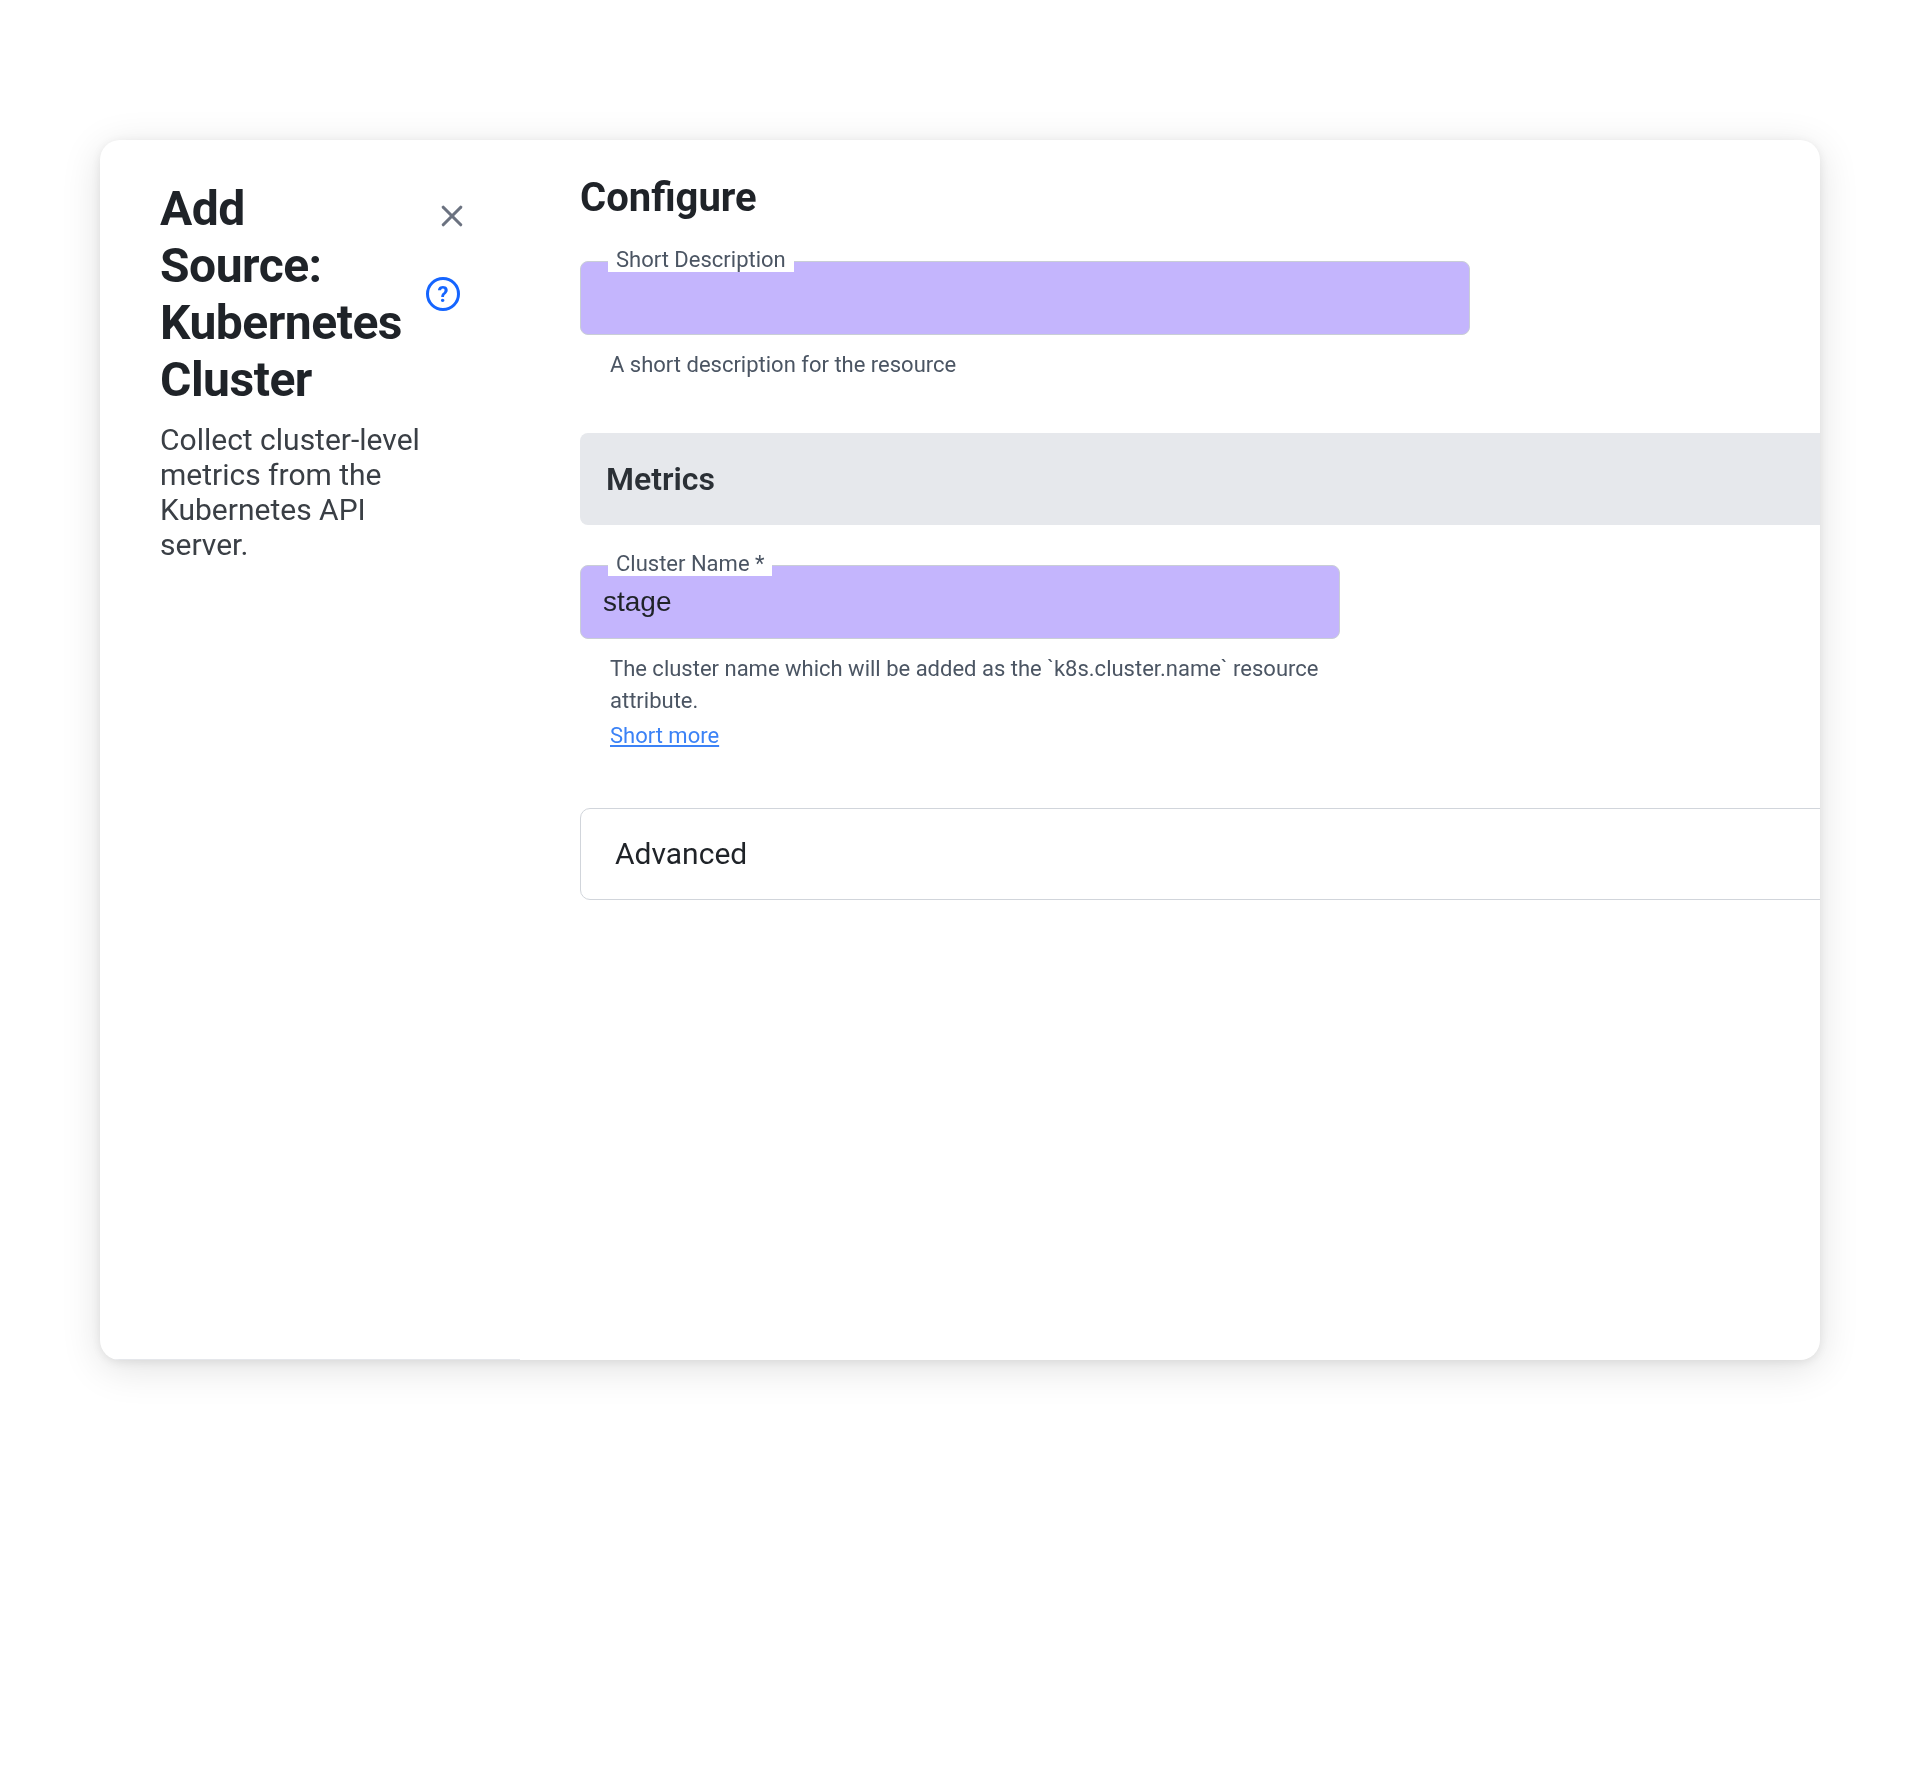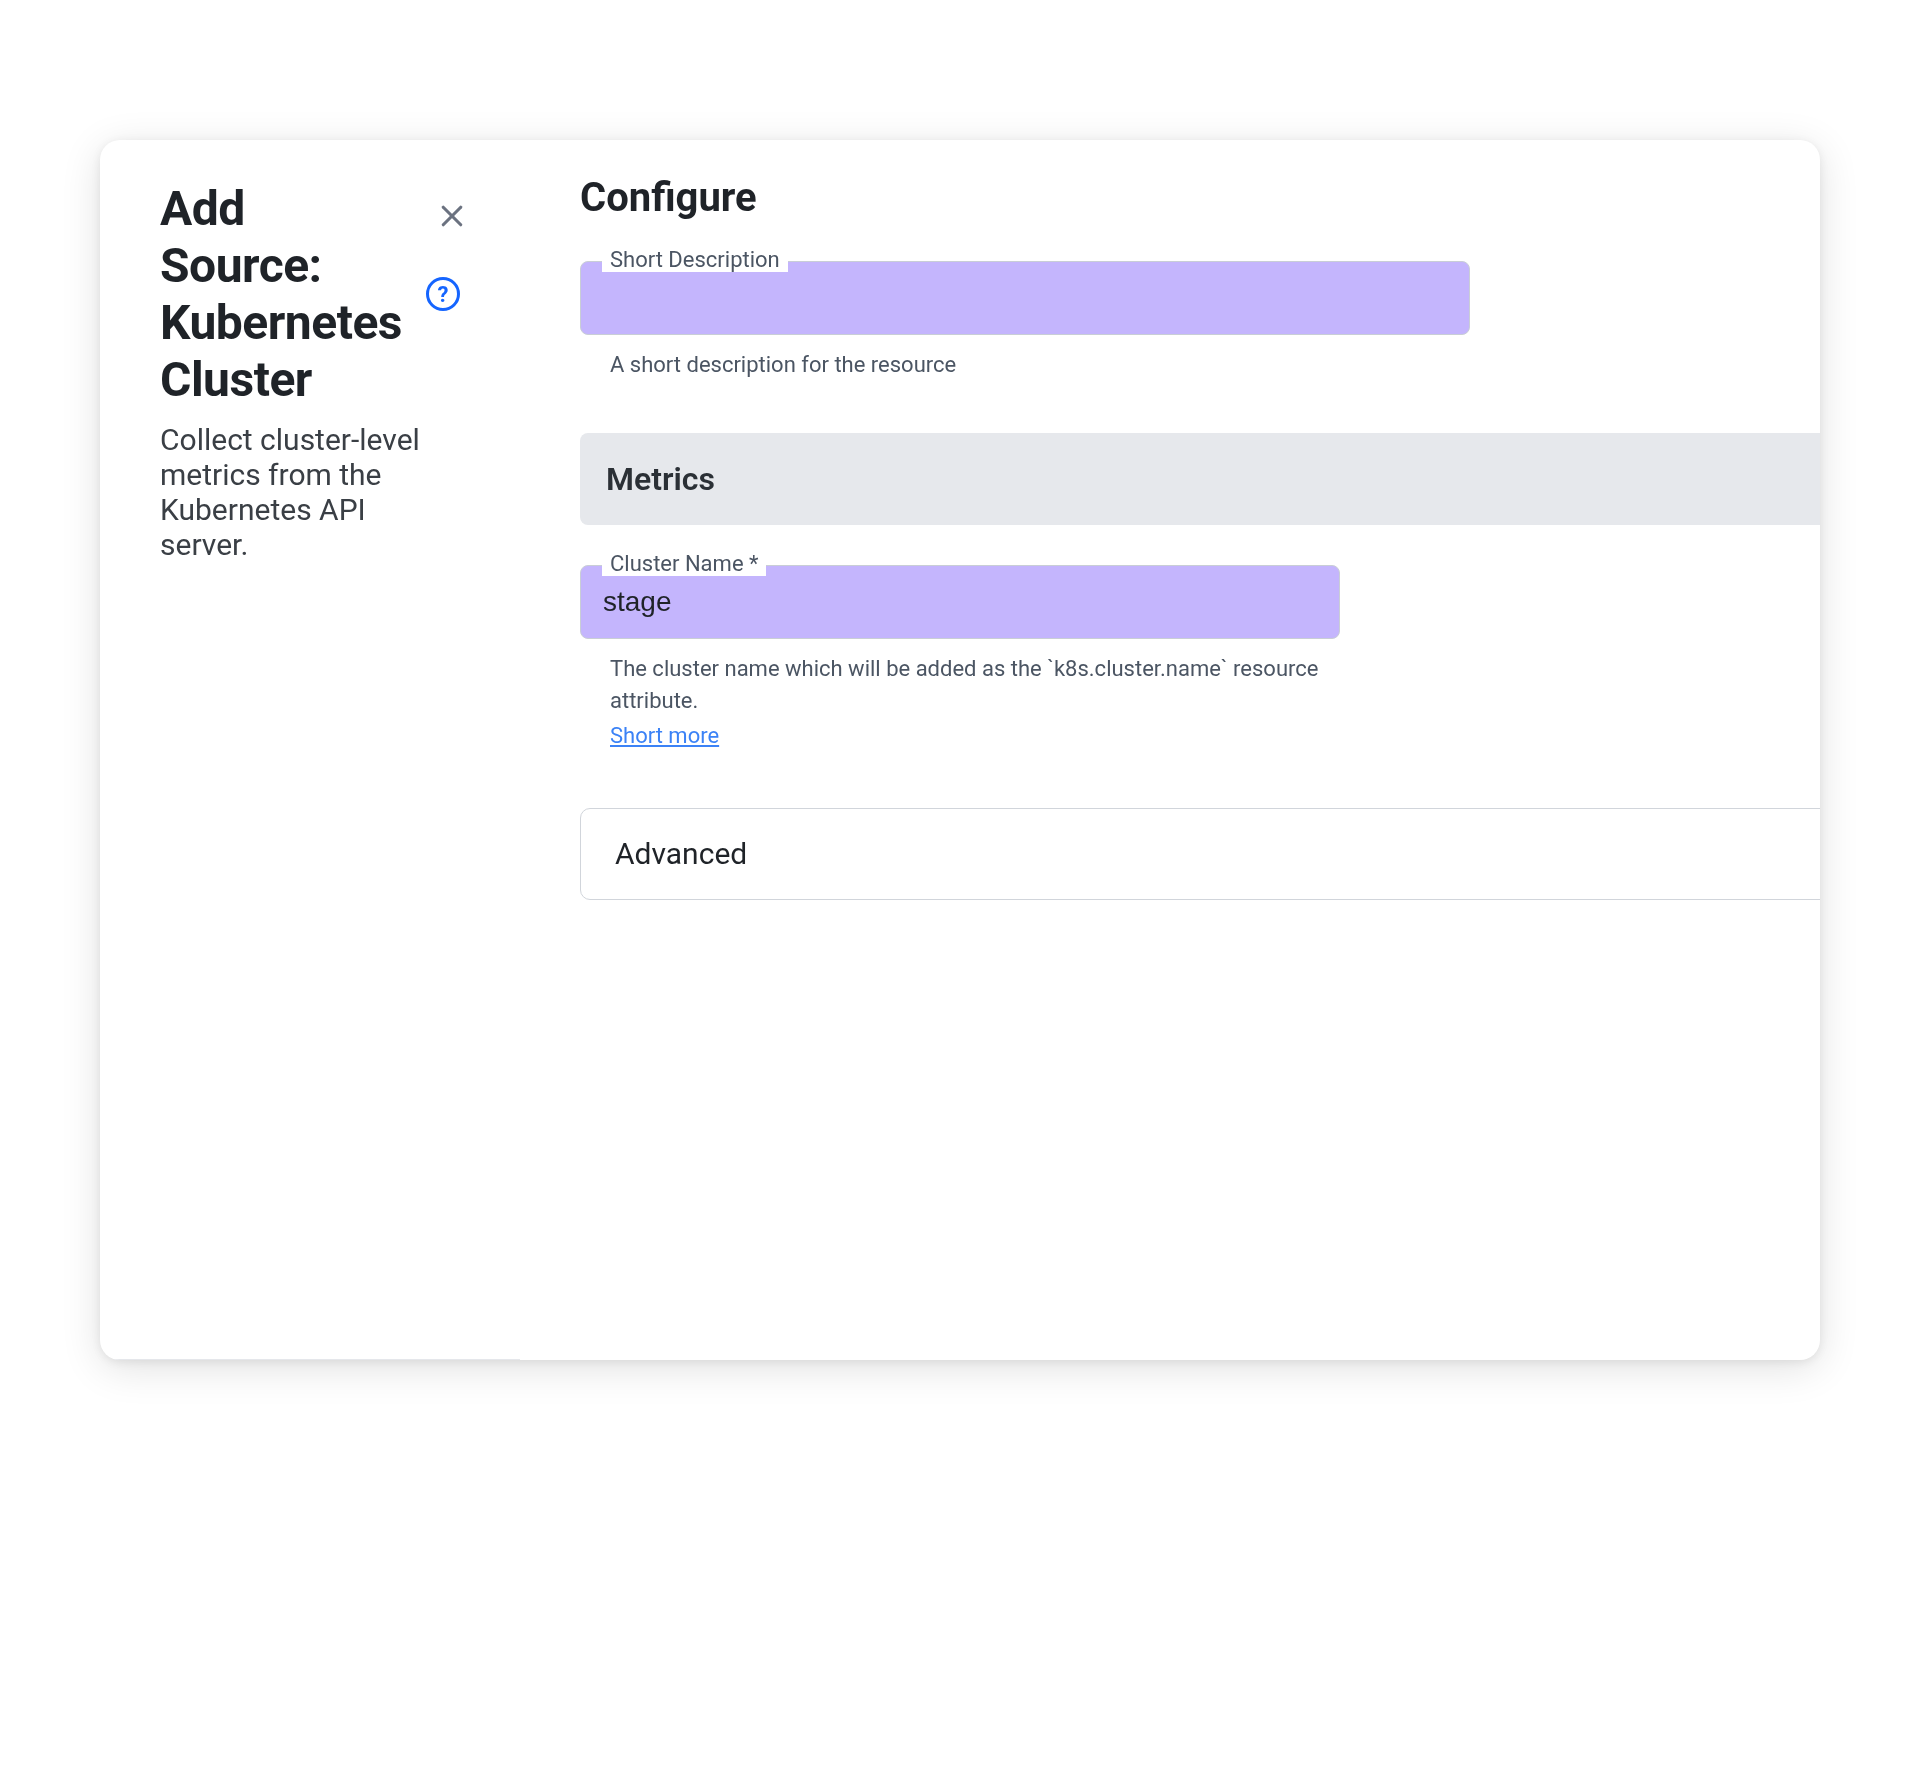"Short Description" .field-label { left: 22px -> 28px }
